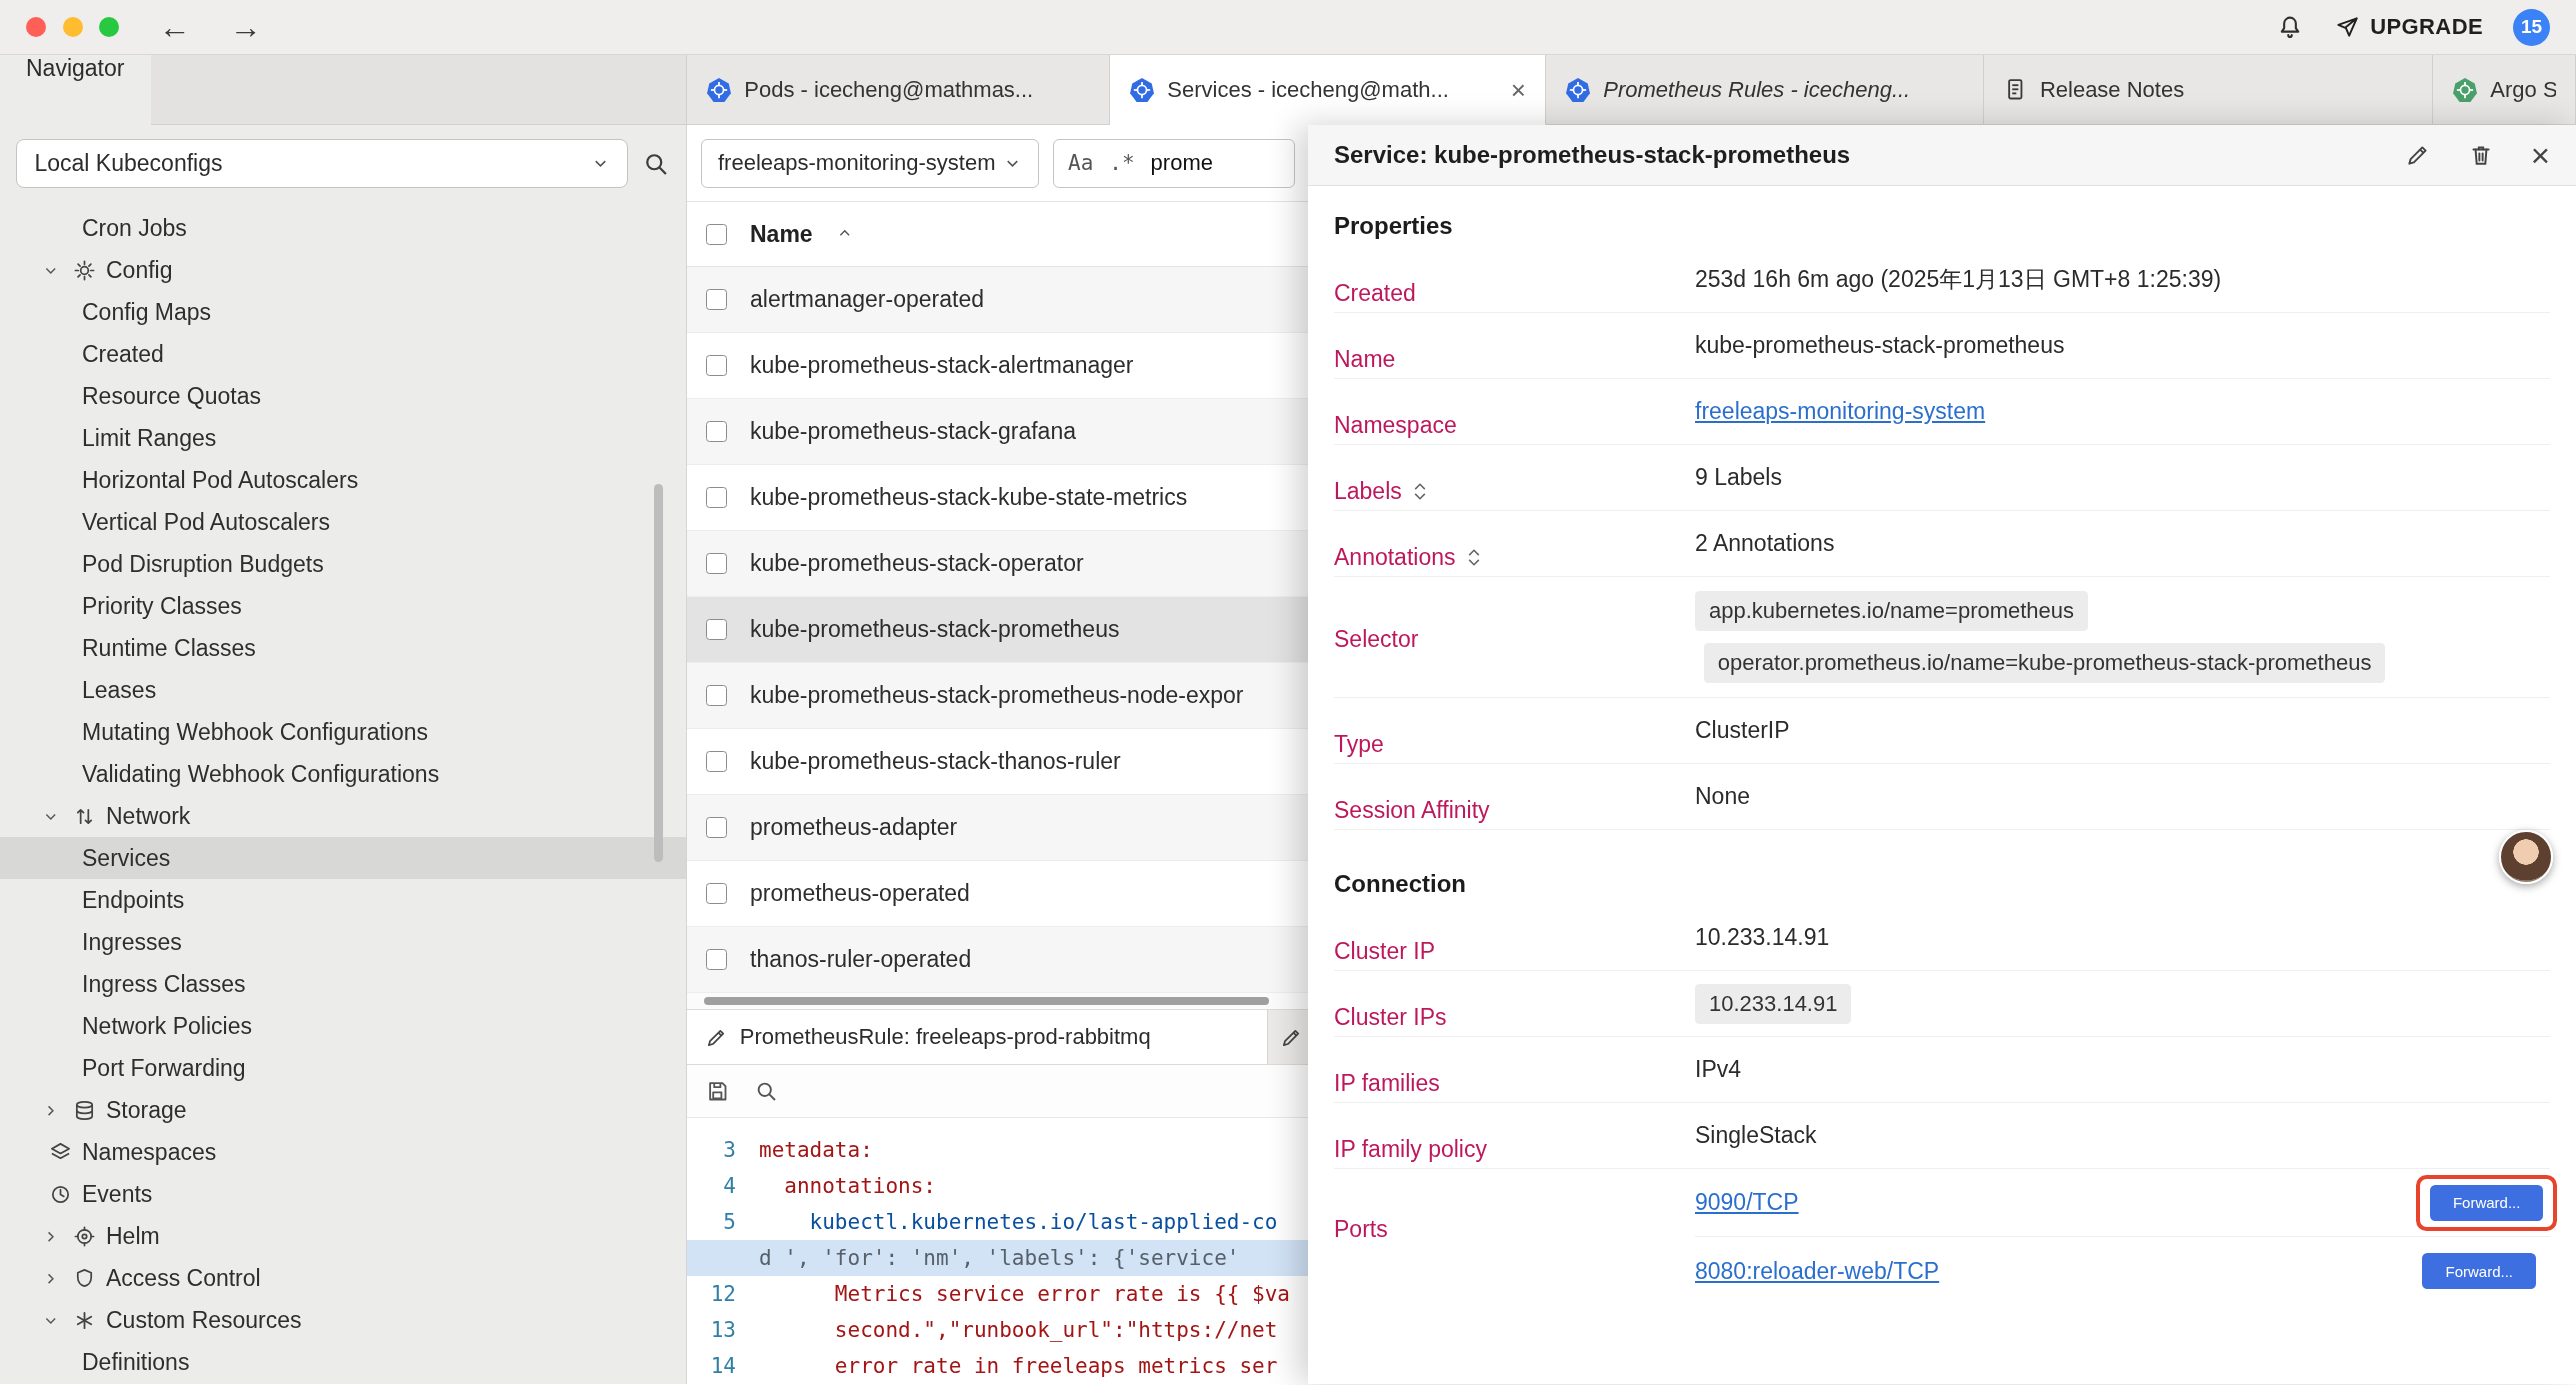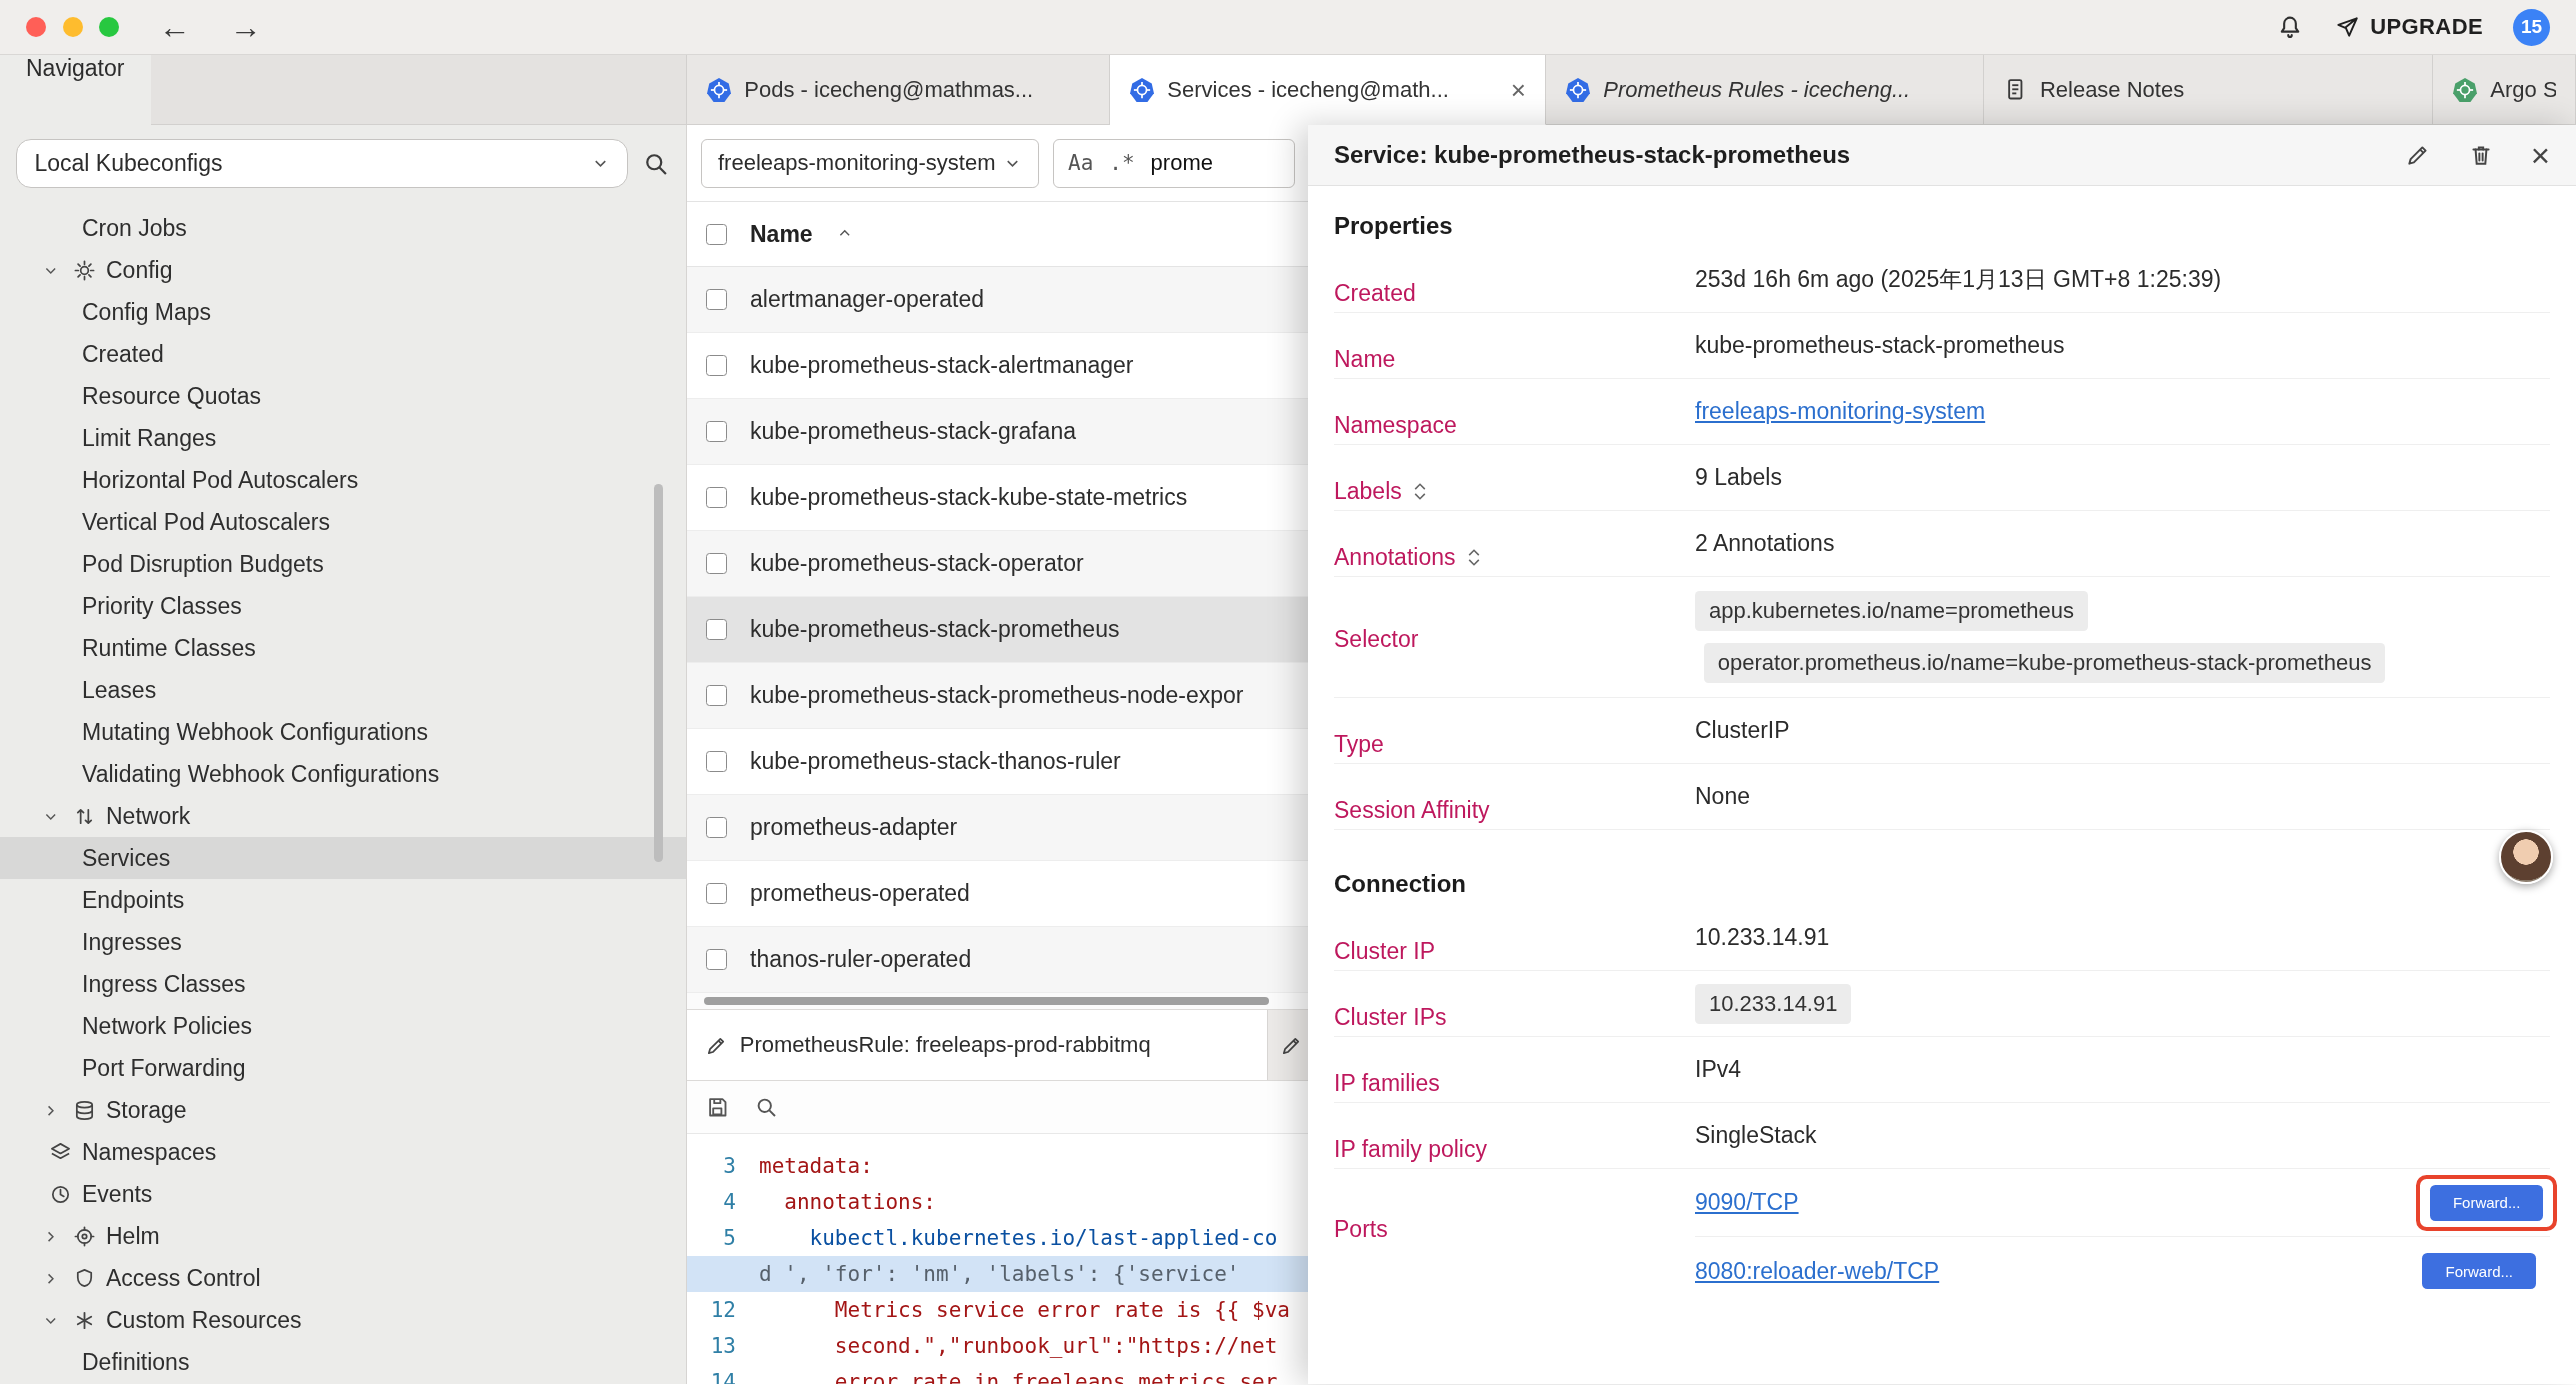"Local Kubeconfigs" .kubeselect { border-radius: 15px -> 8px }
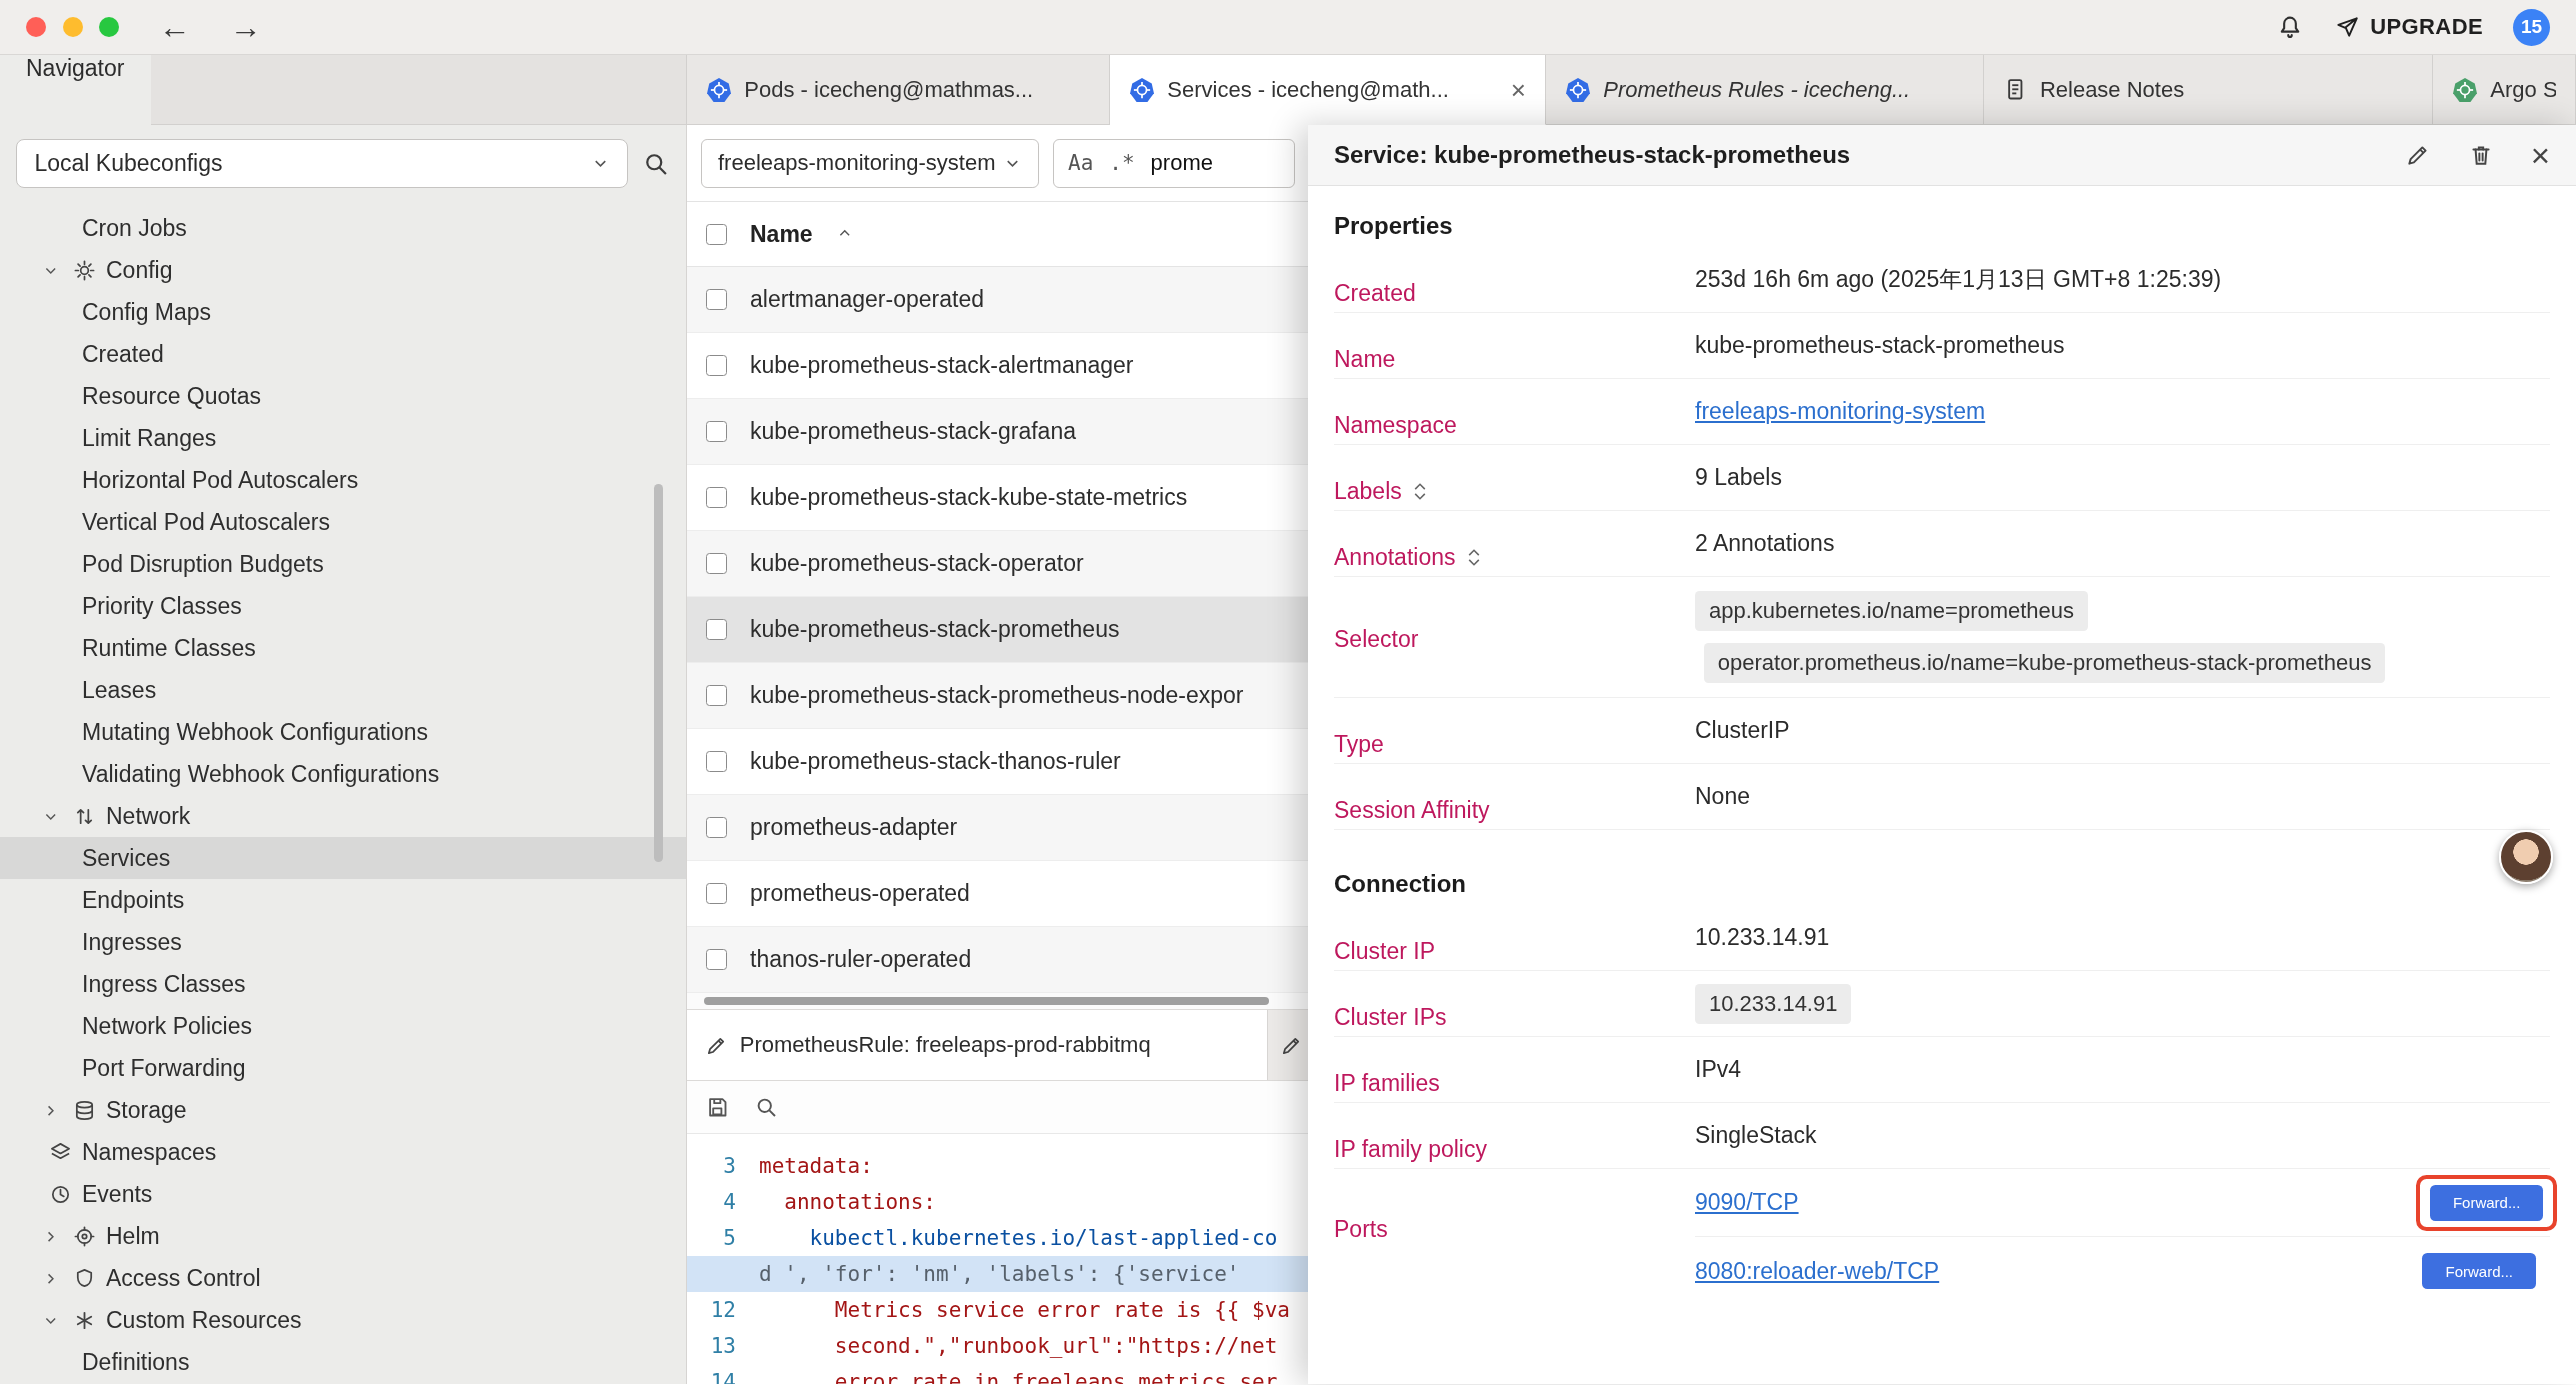"PrometheusRule: freeleaps-prod-rabbitmq" .dock { height: 72px -> 56px }
